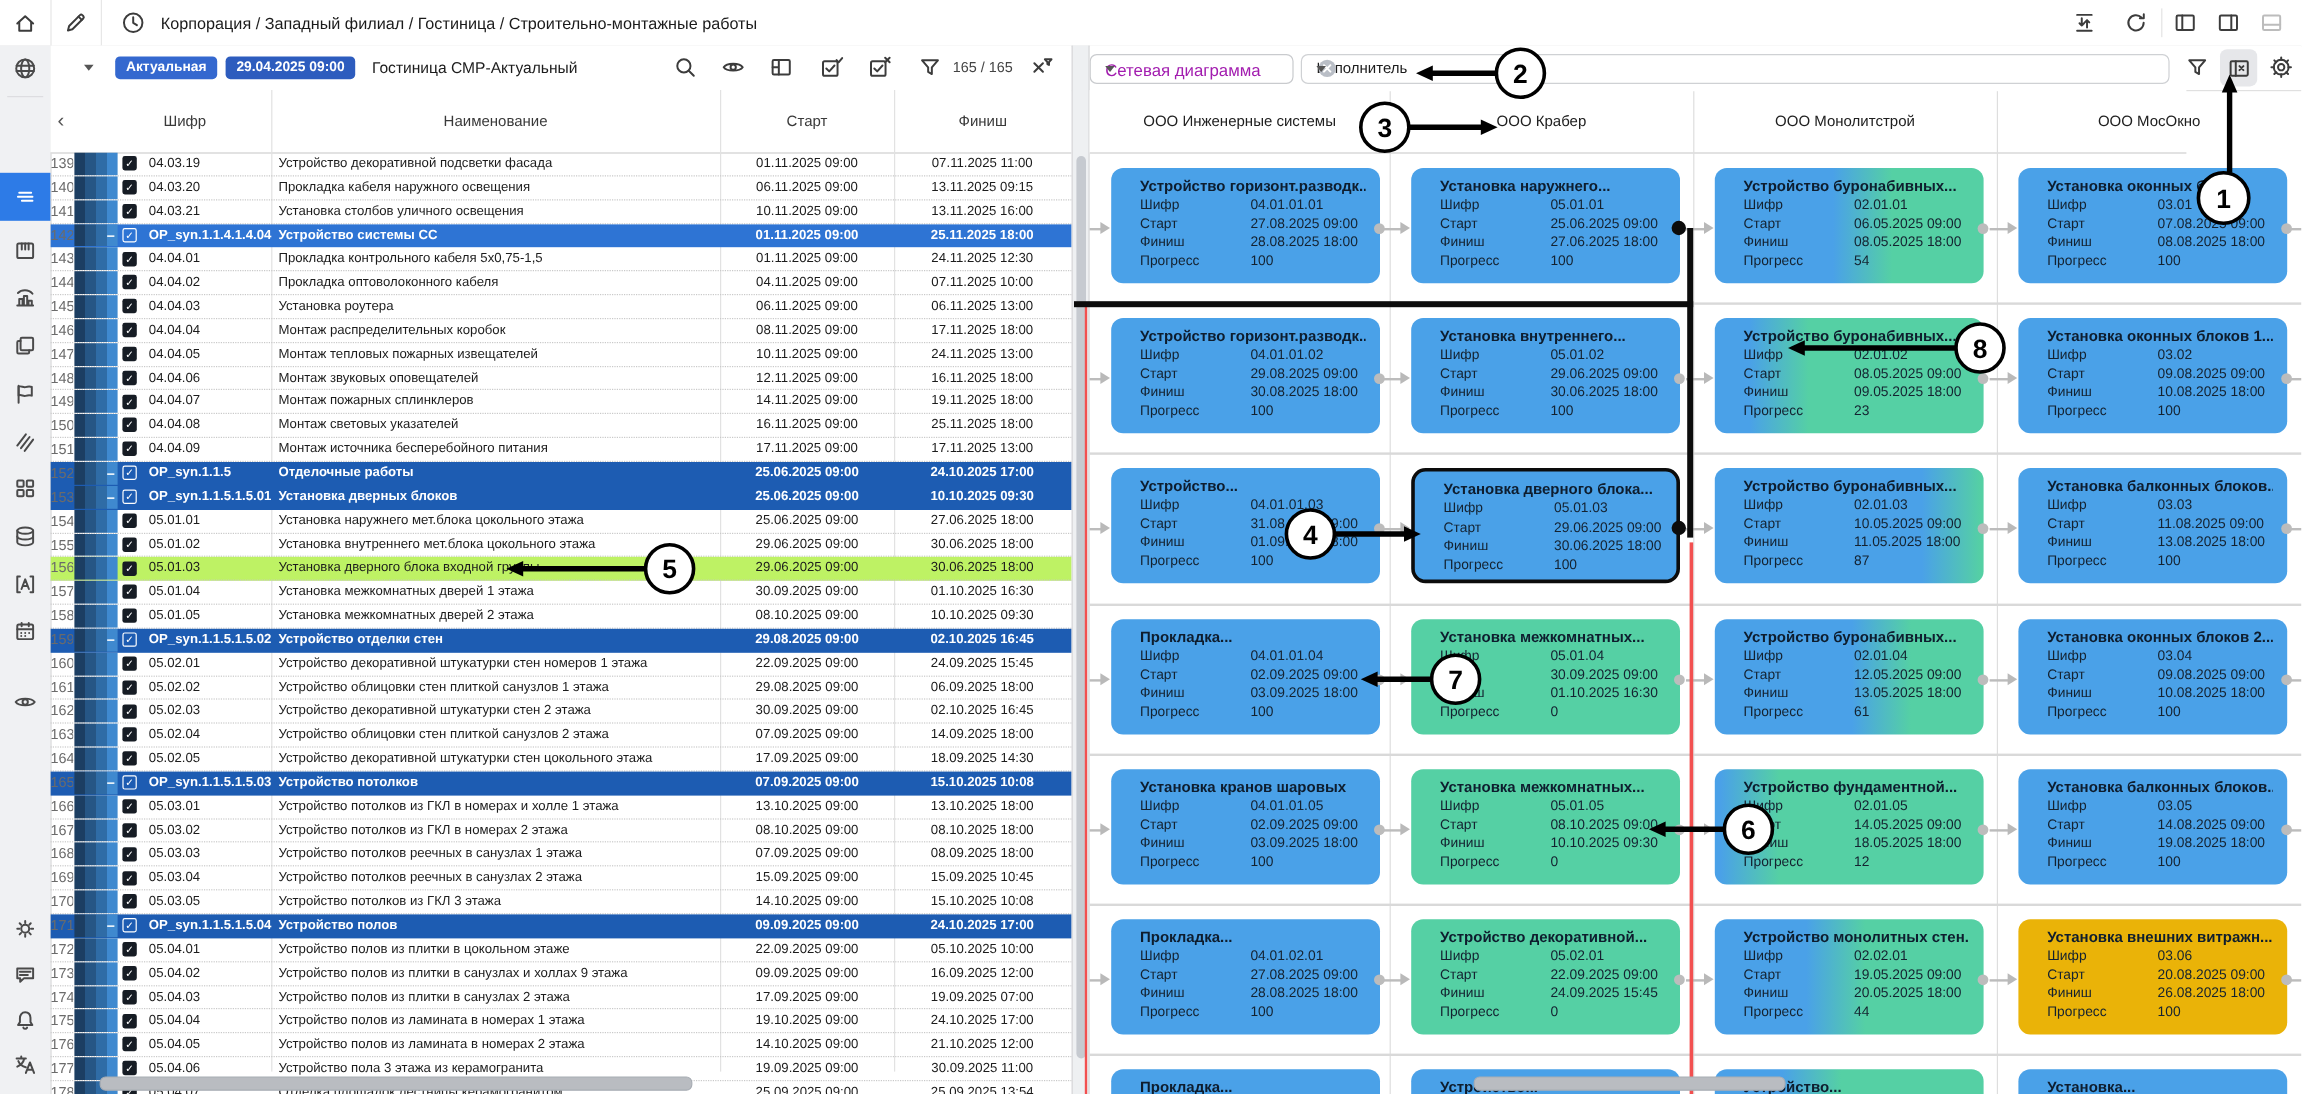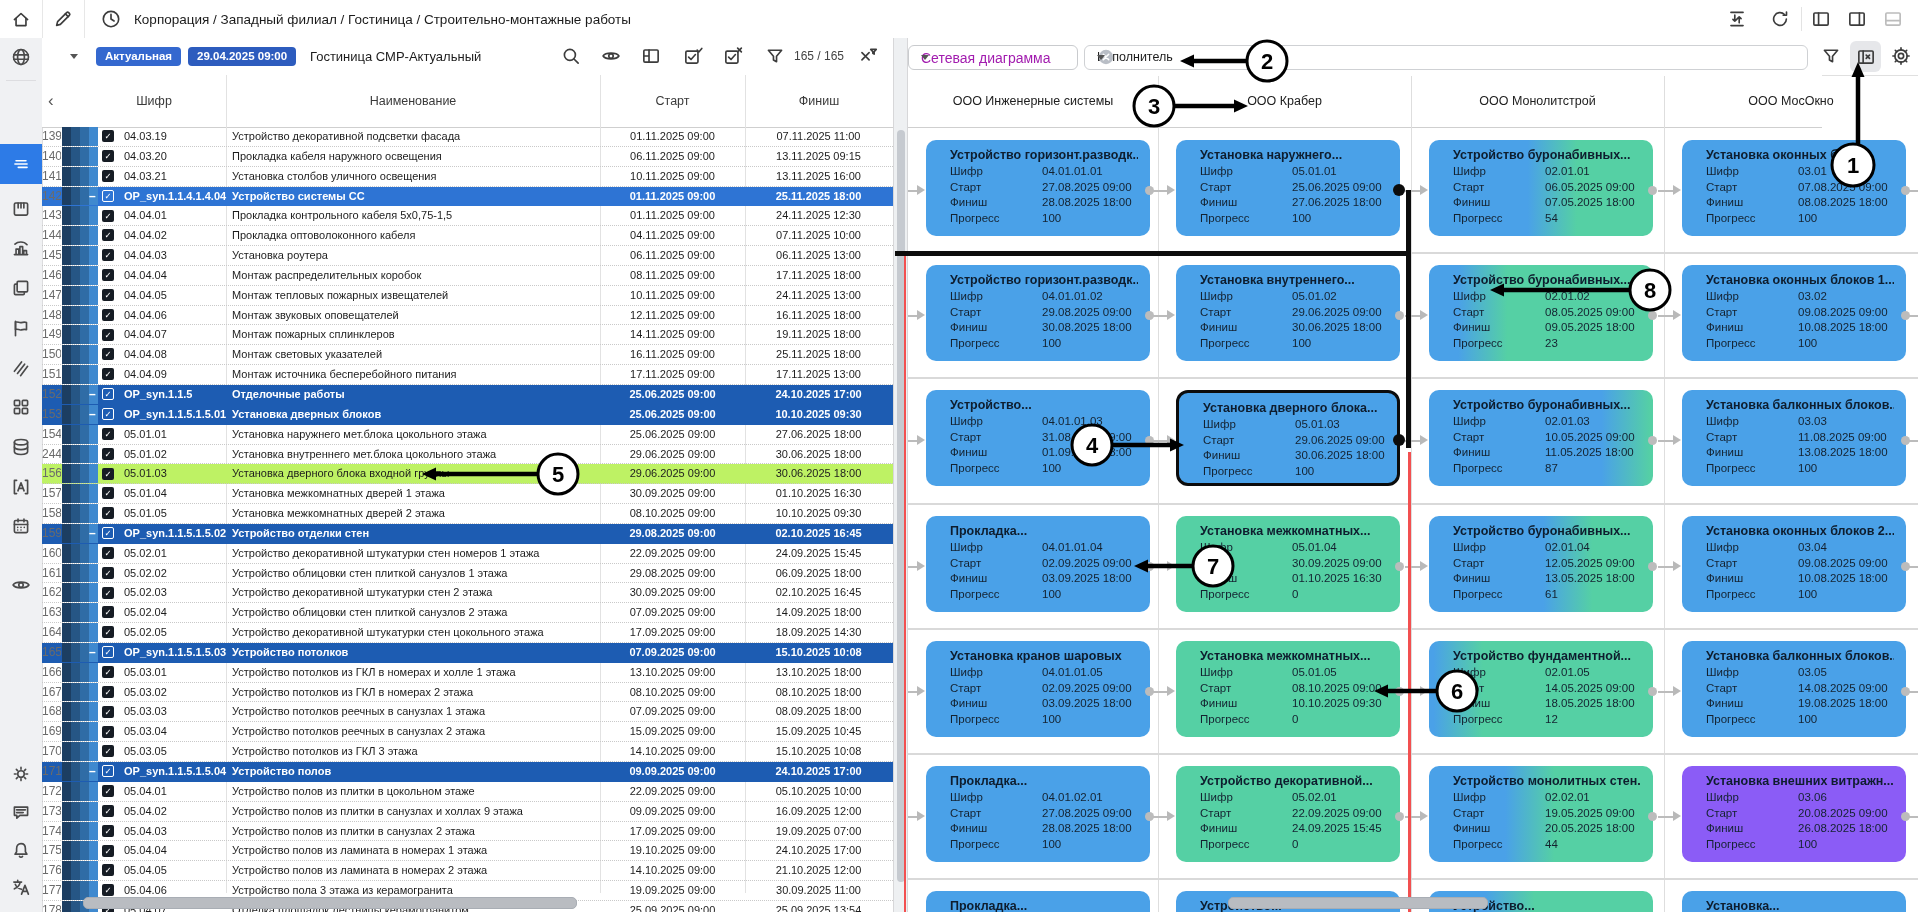"07.05.2025 18:00" span.val { text: 07.05.2025 -> 08.05.2025 }
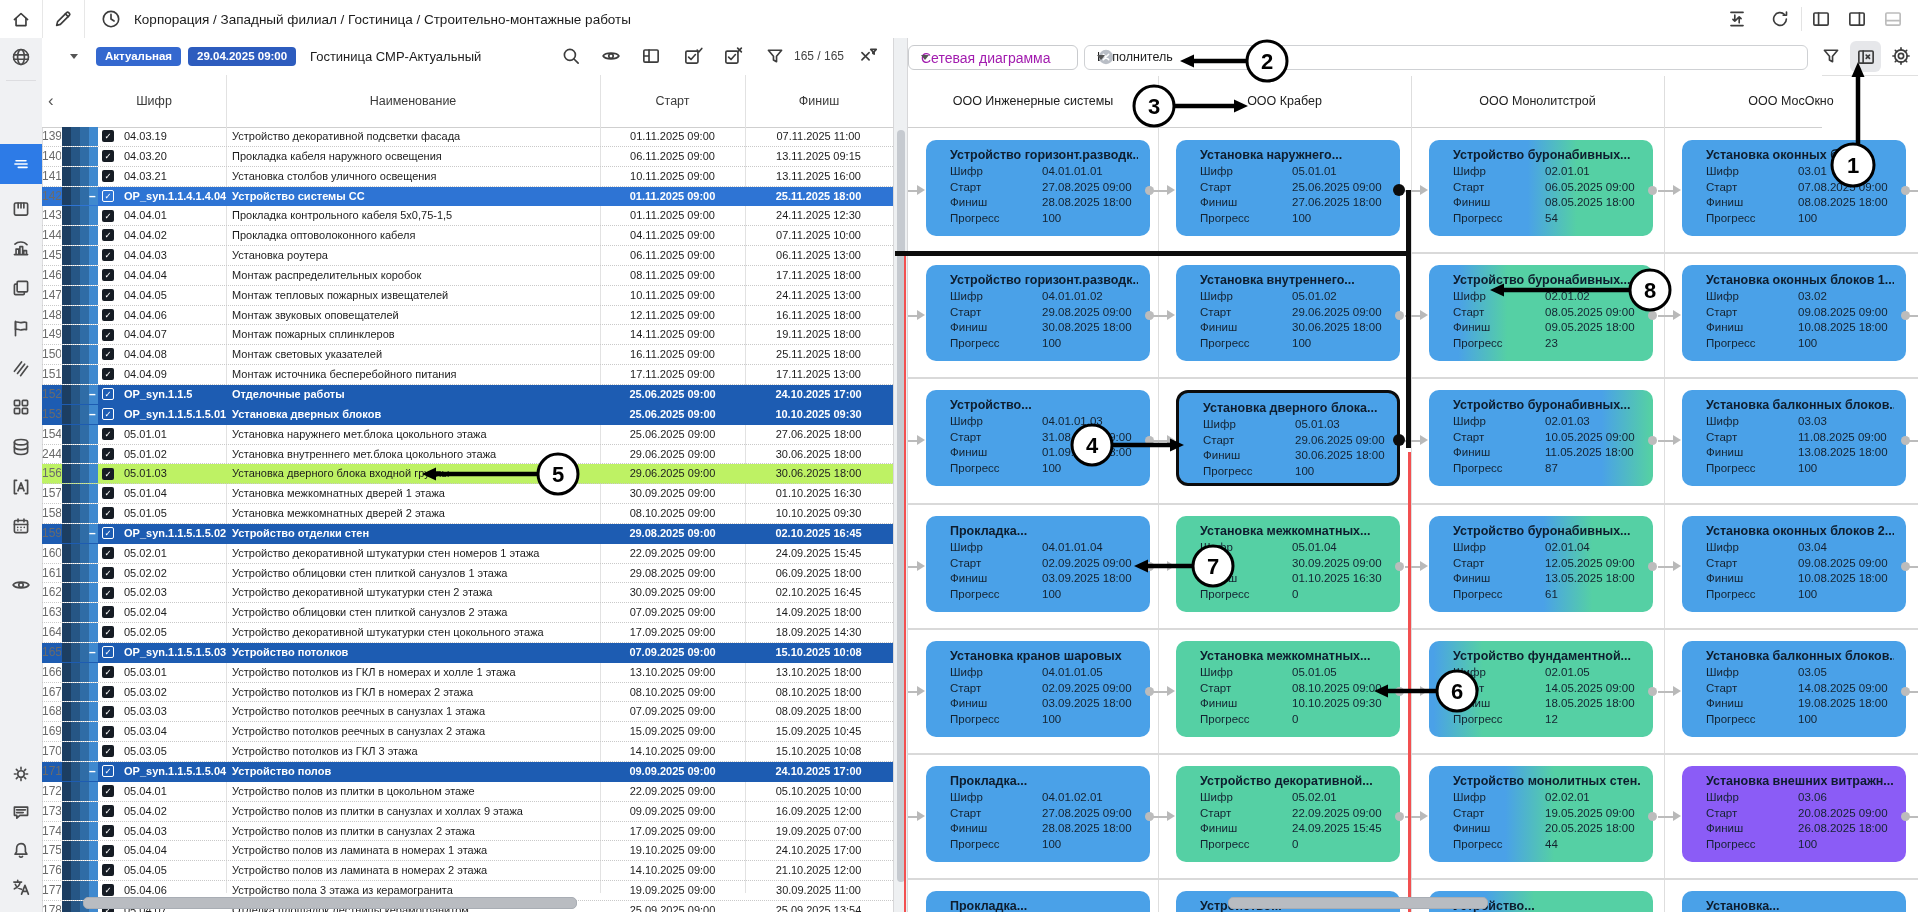"244" span.rnum { text: 244 -> 155 }
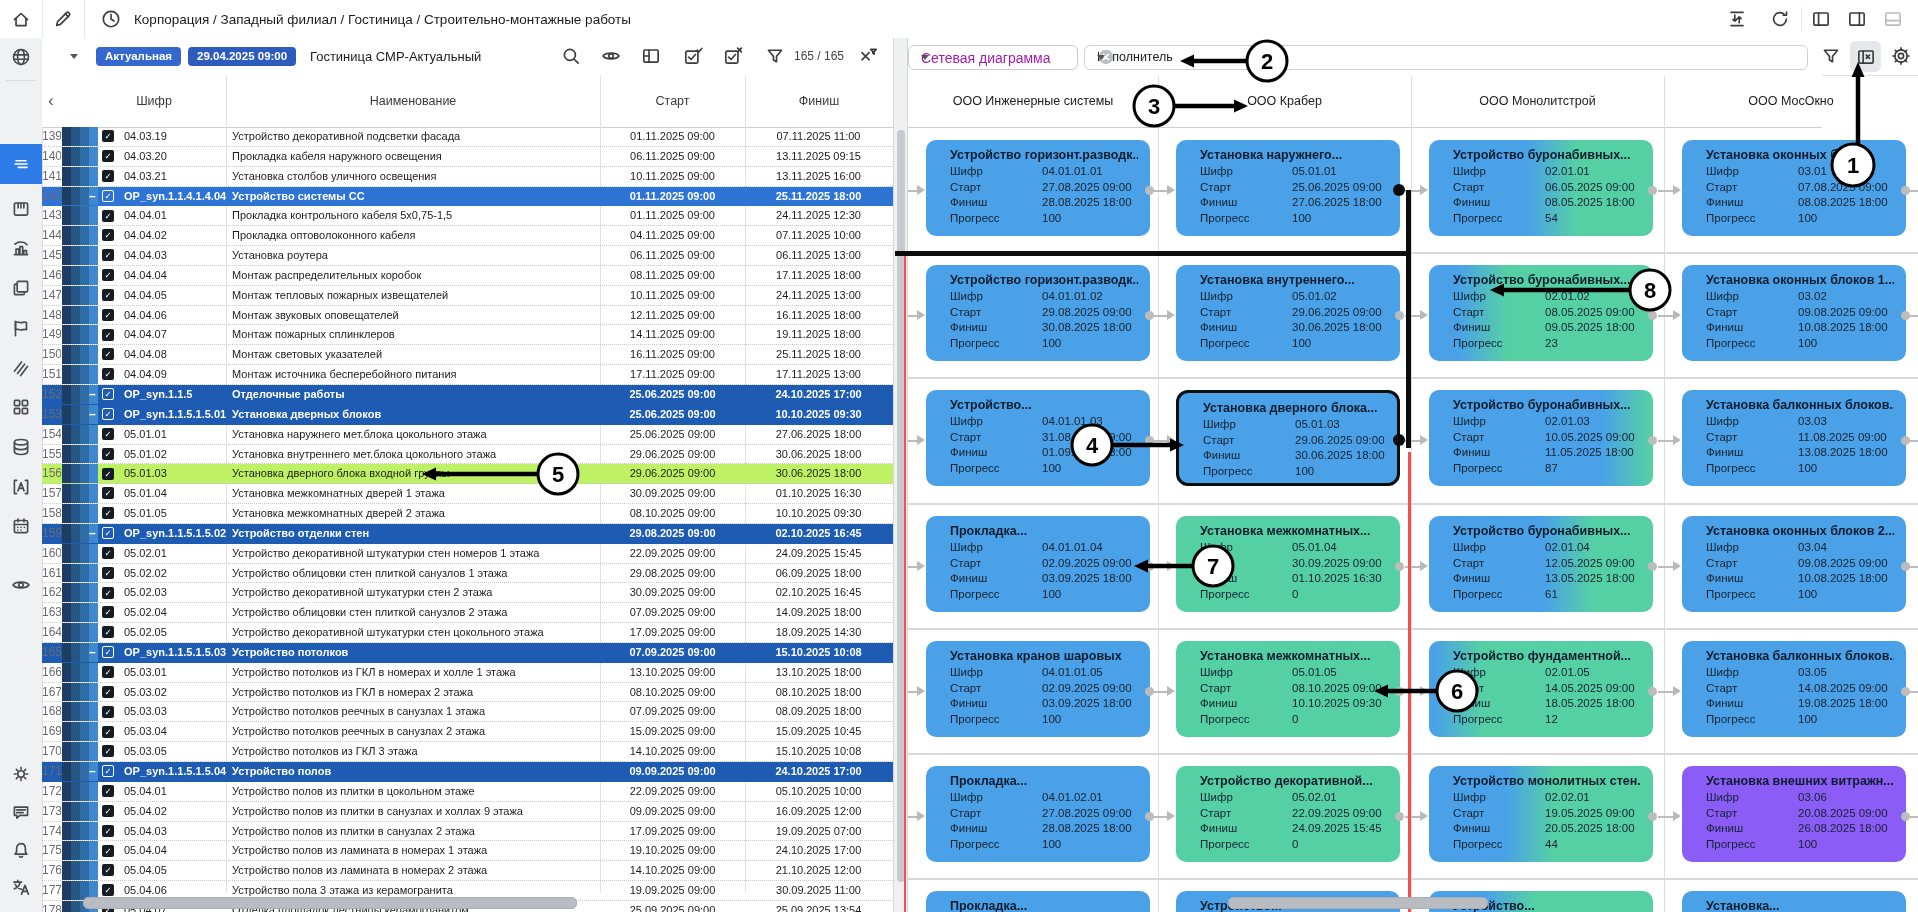"Установка внешних витражн..." div.card { background: #8b5cf6 -> #eab308 }
